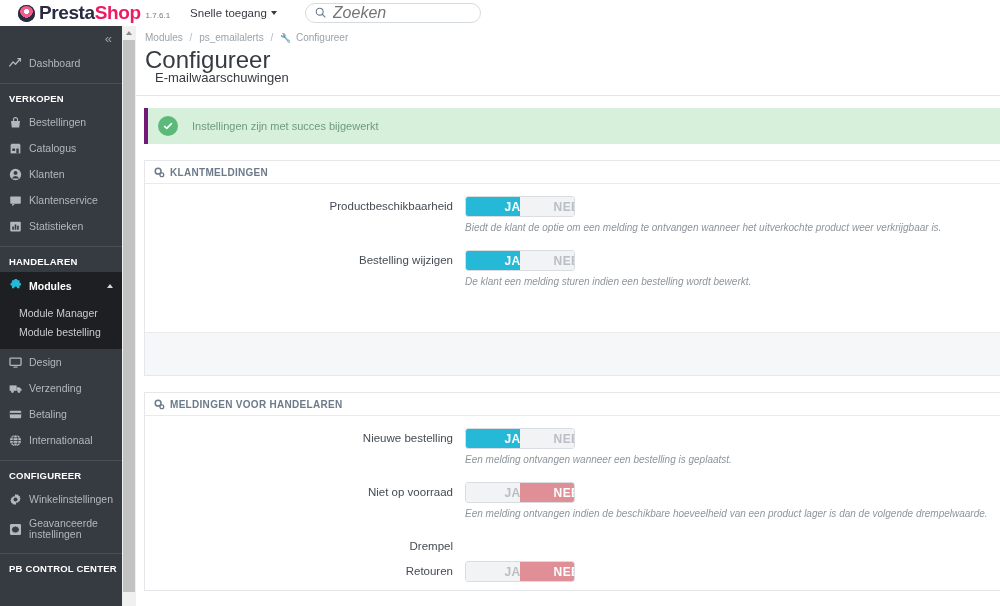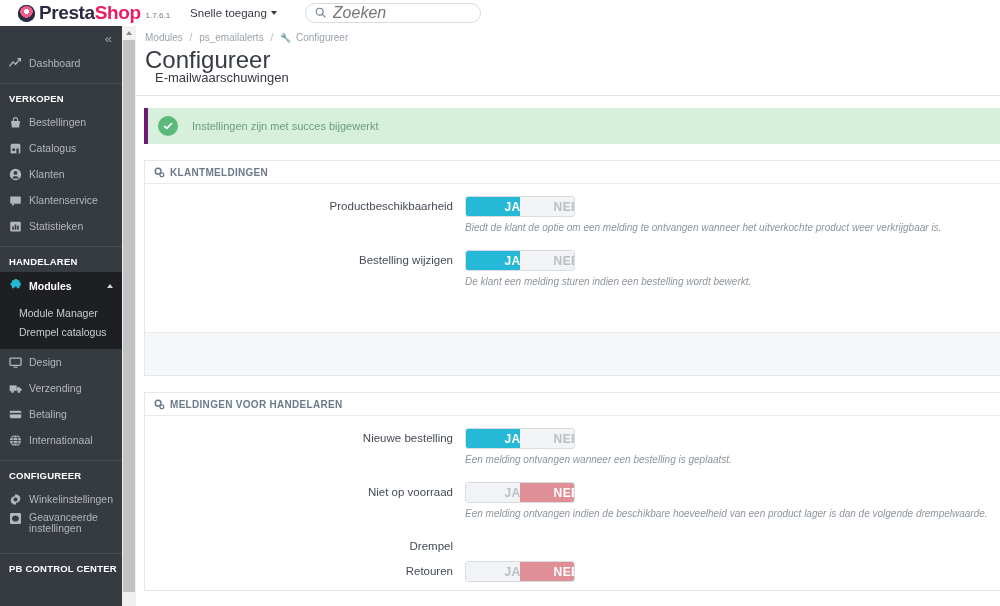"Drempel catalogus" div.sub-item { text: Drempel catalogus -> Module bestelling }
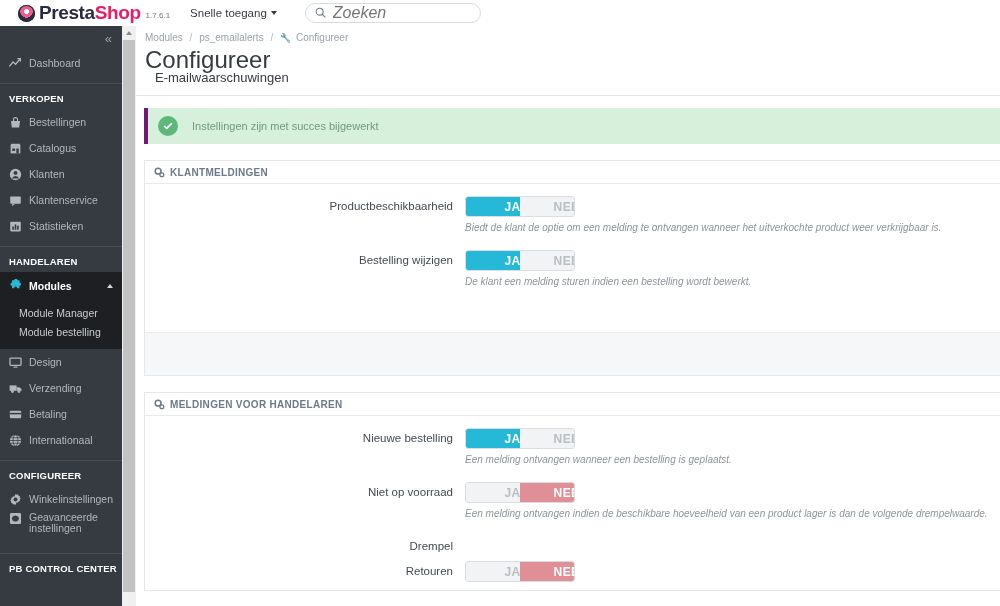"Geavanceerde instellingen" .nav-item.two-line { align-items: flex-start -> center }
